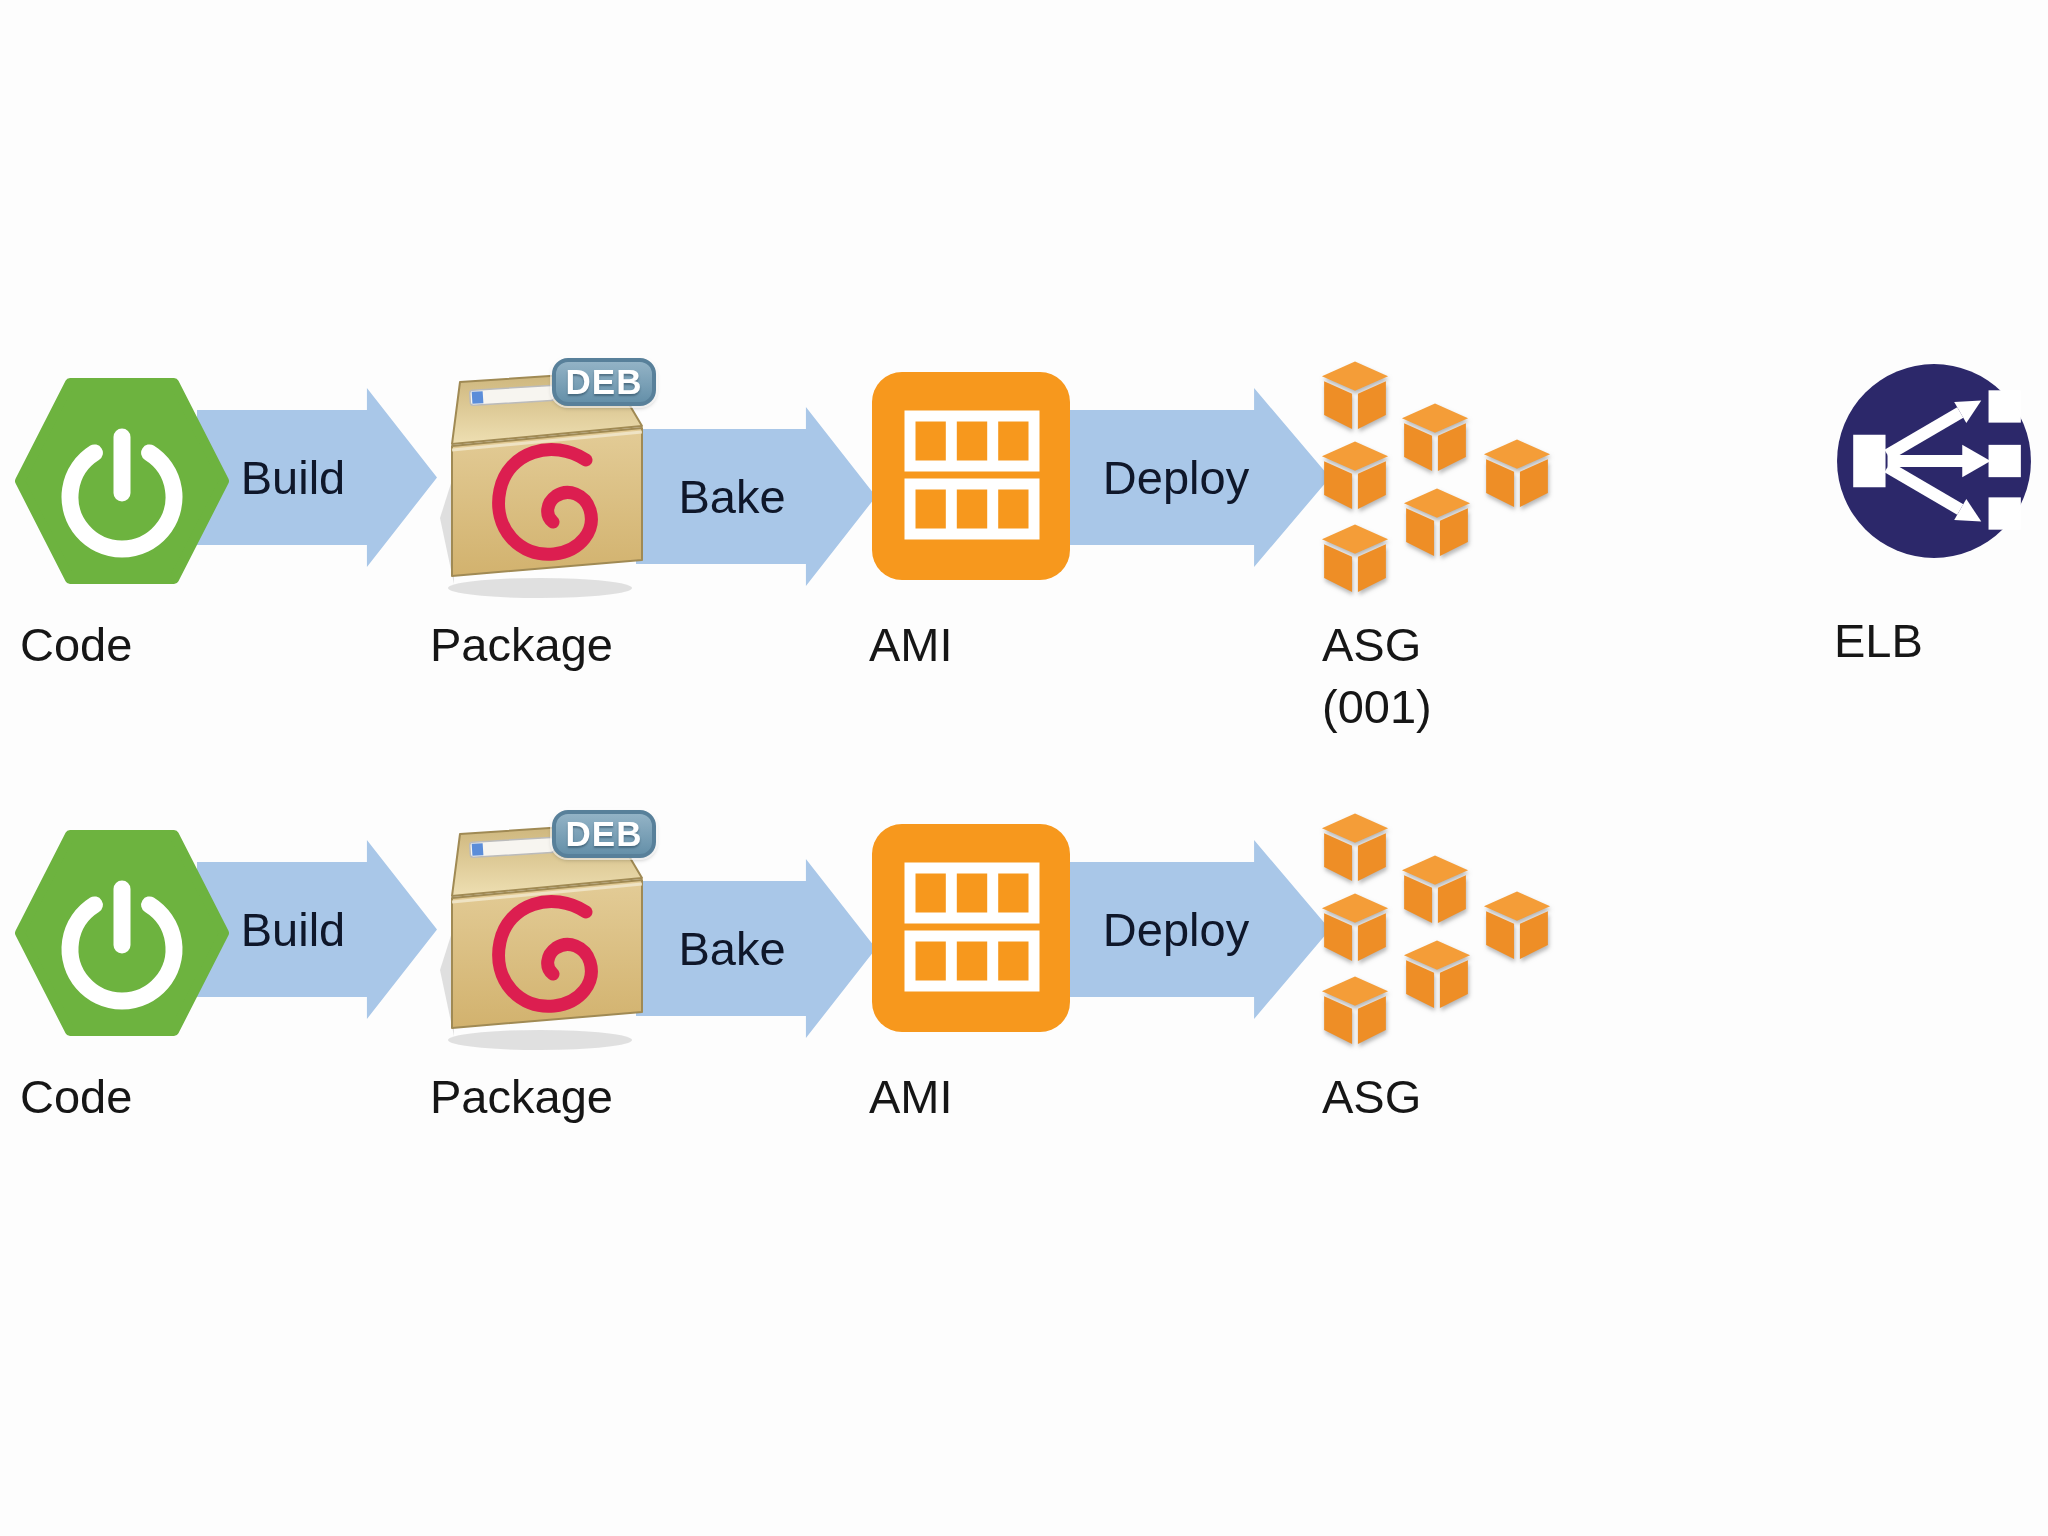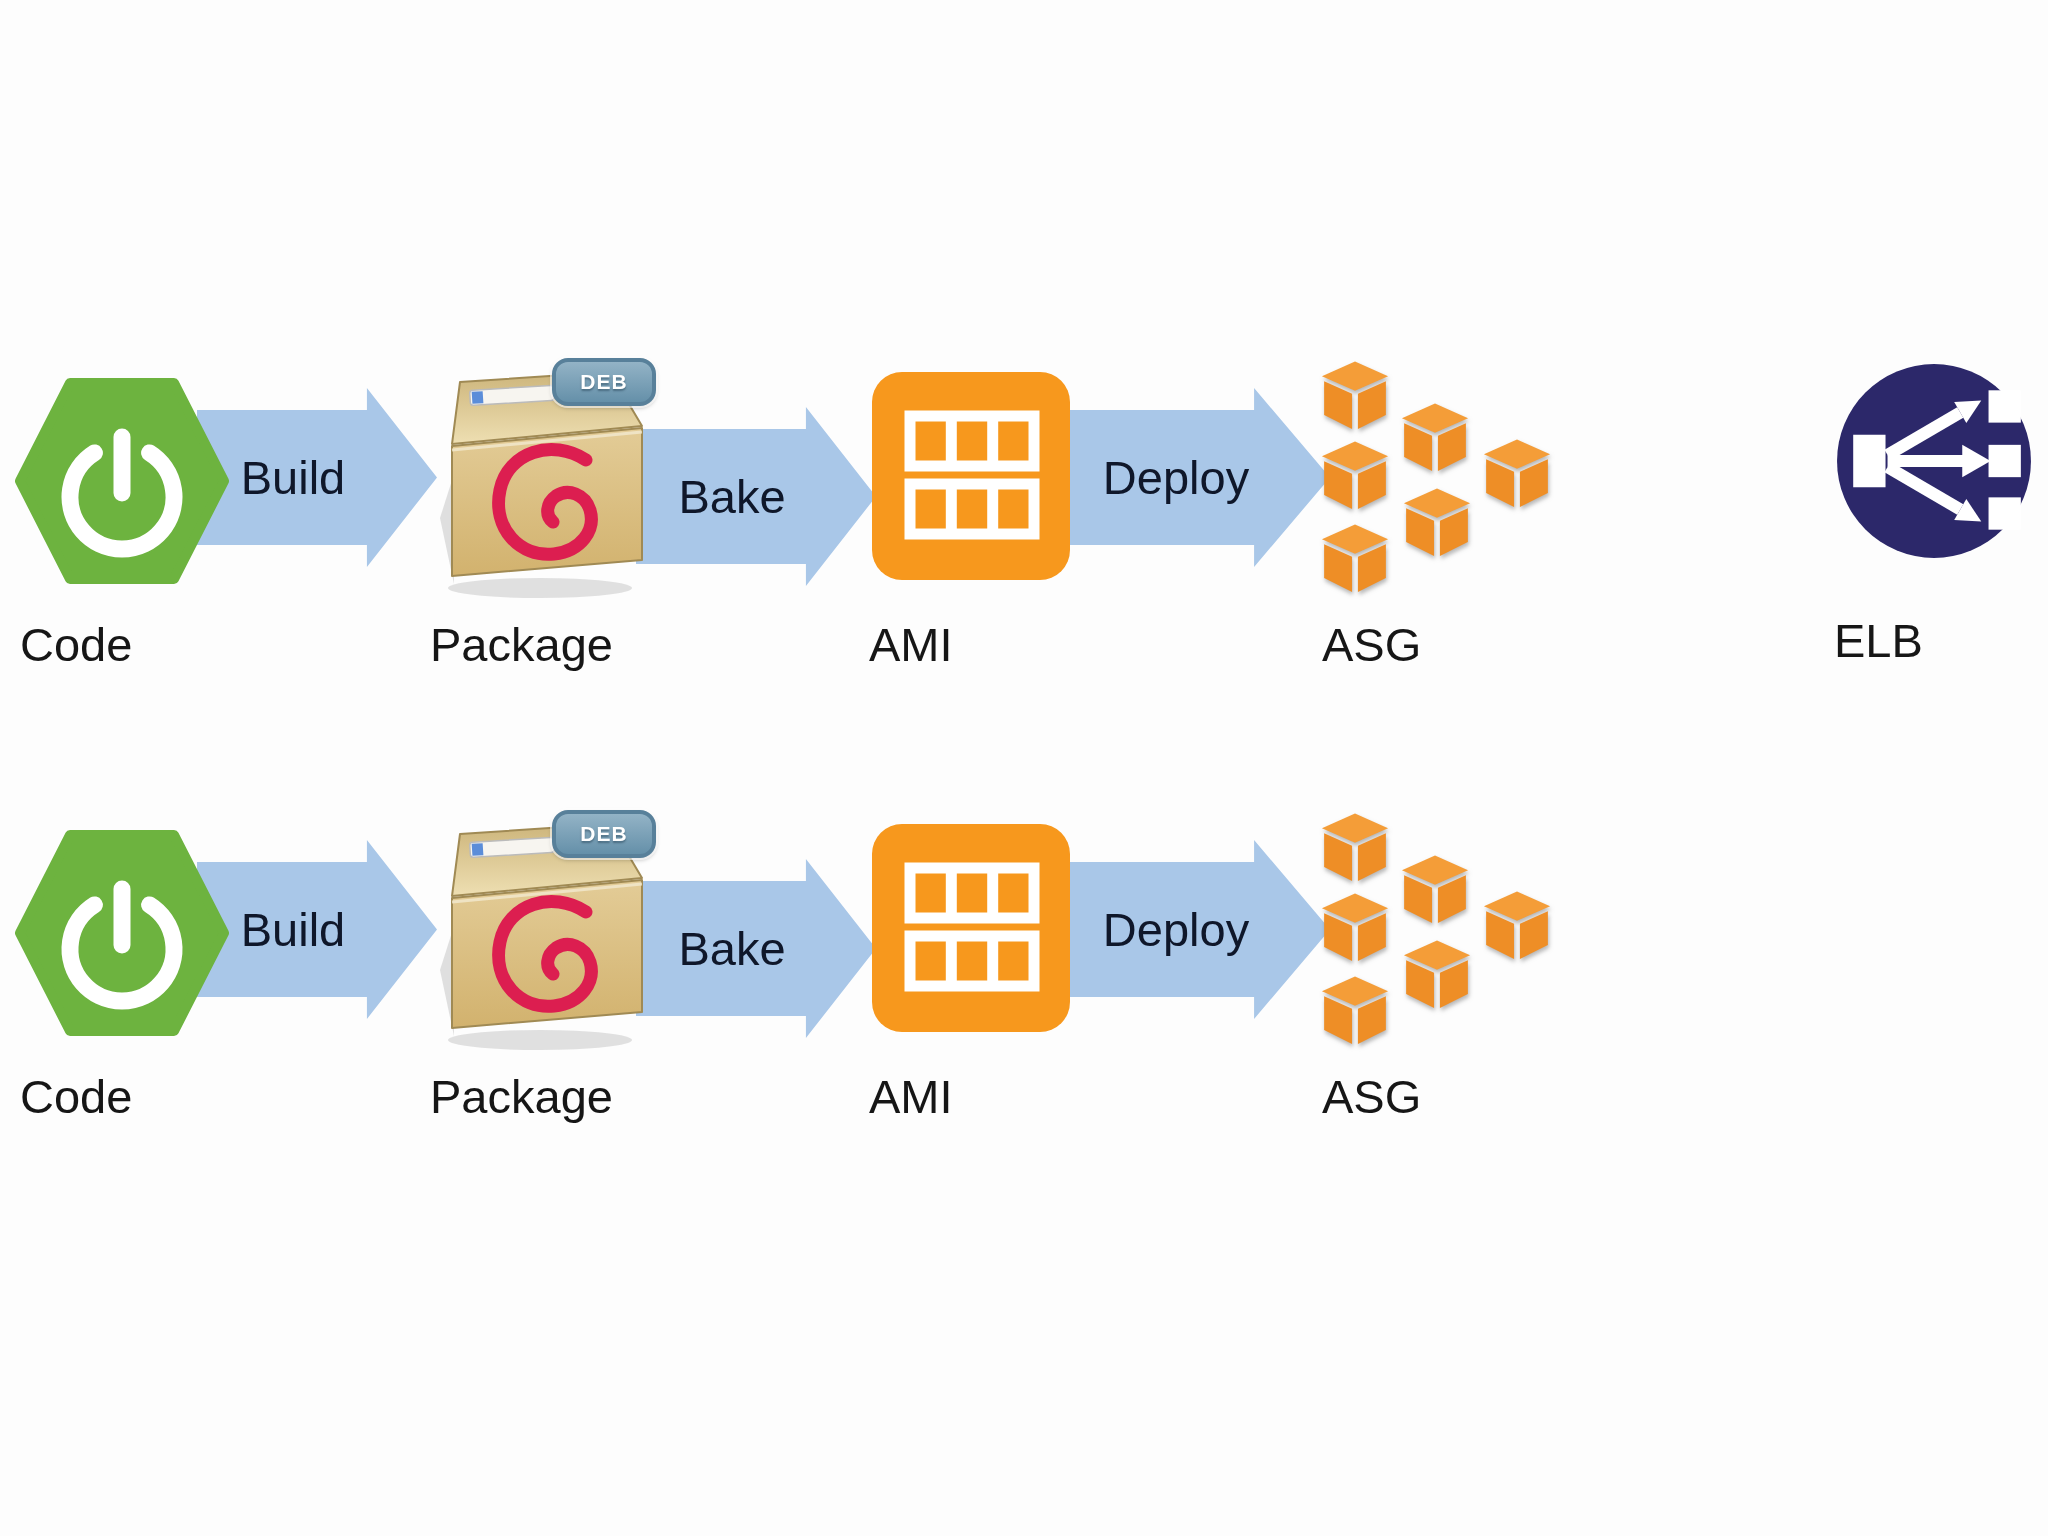"DEB" .deb-badge { font-size: 21px -> 35px }
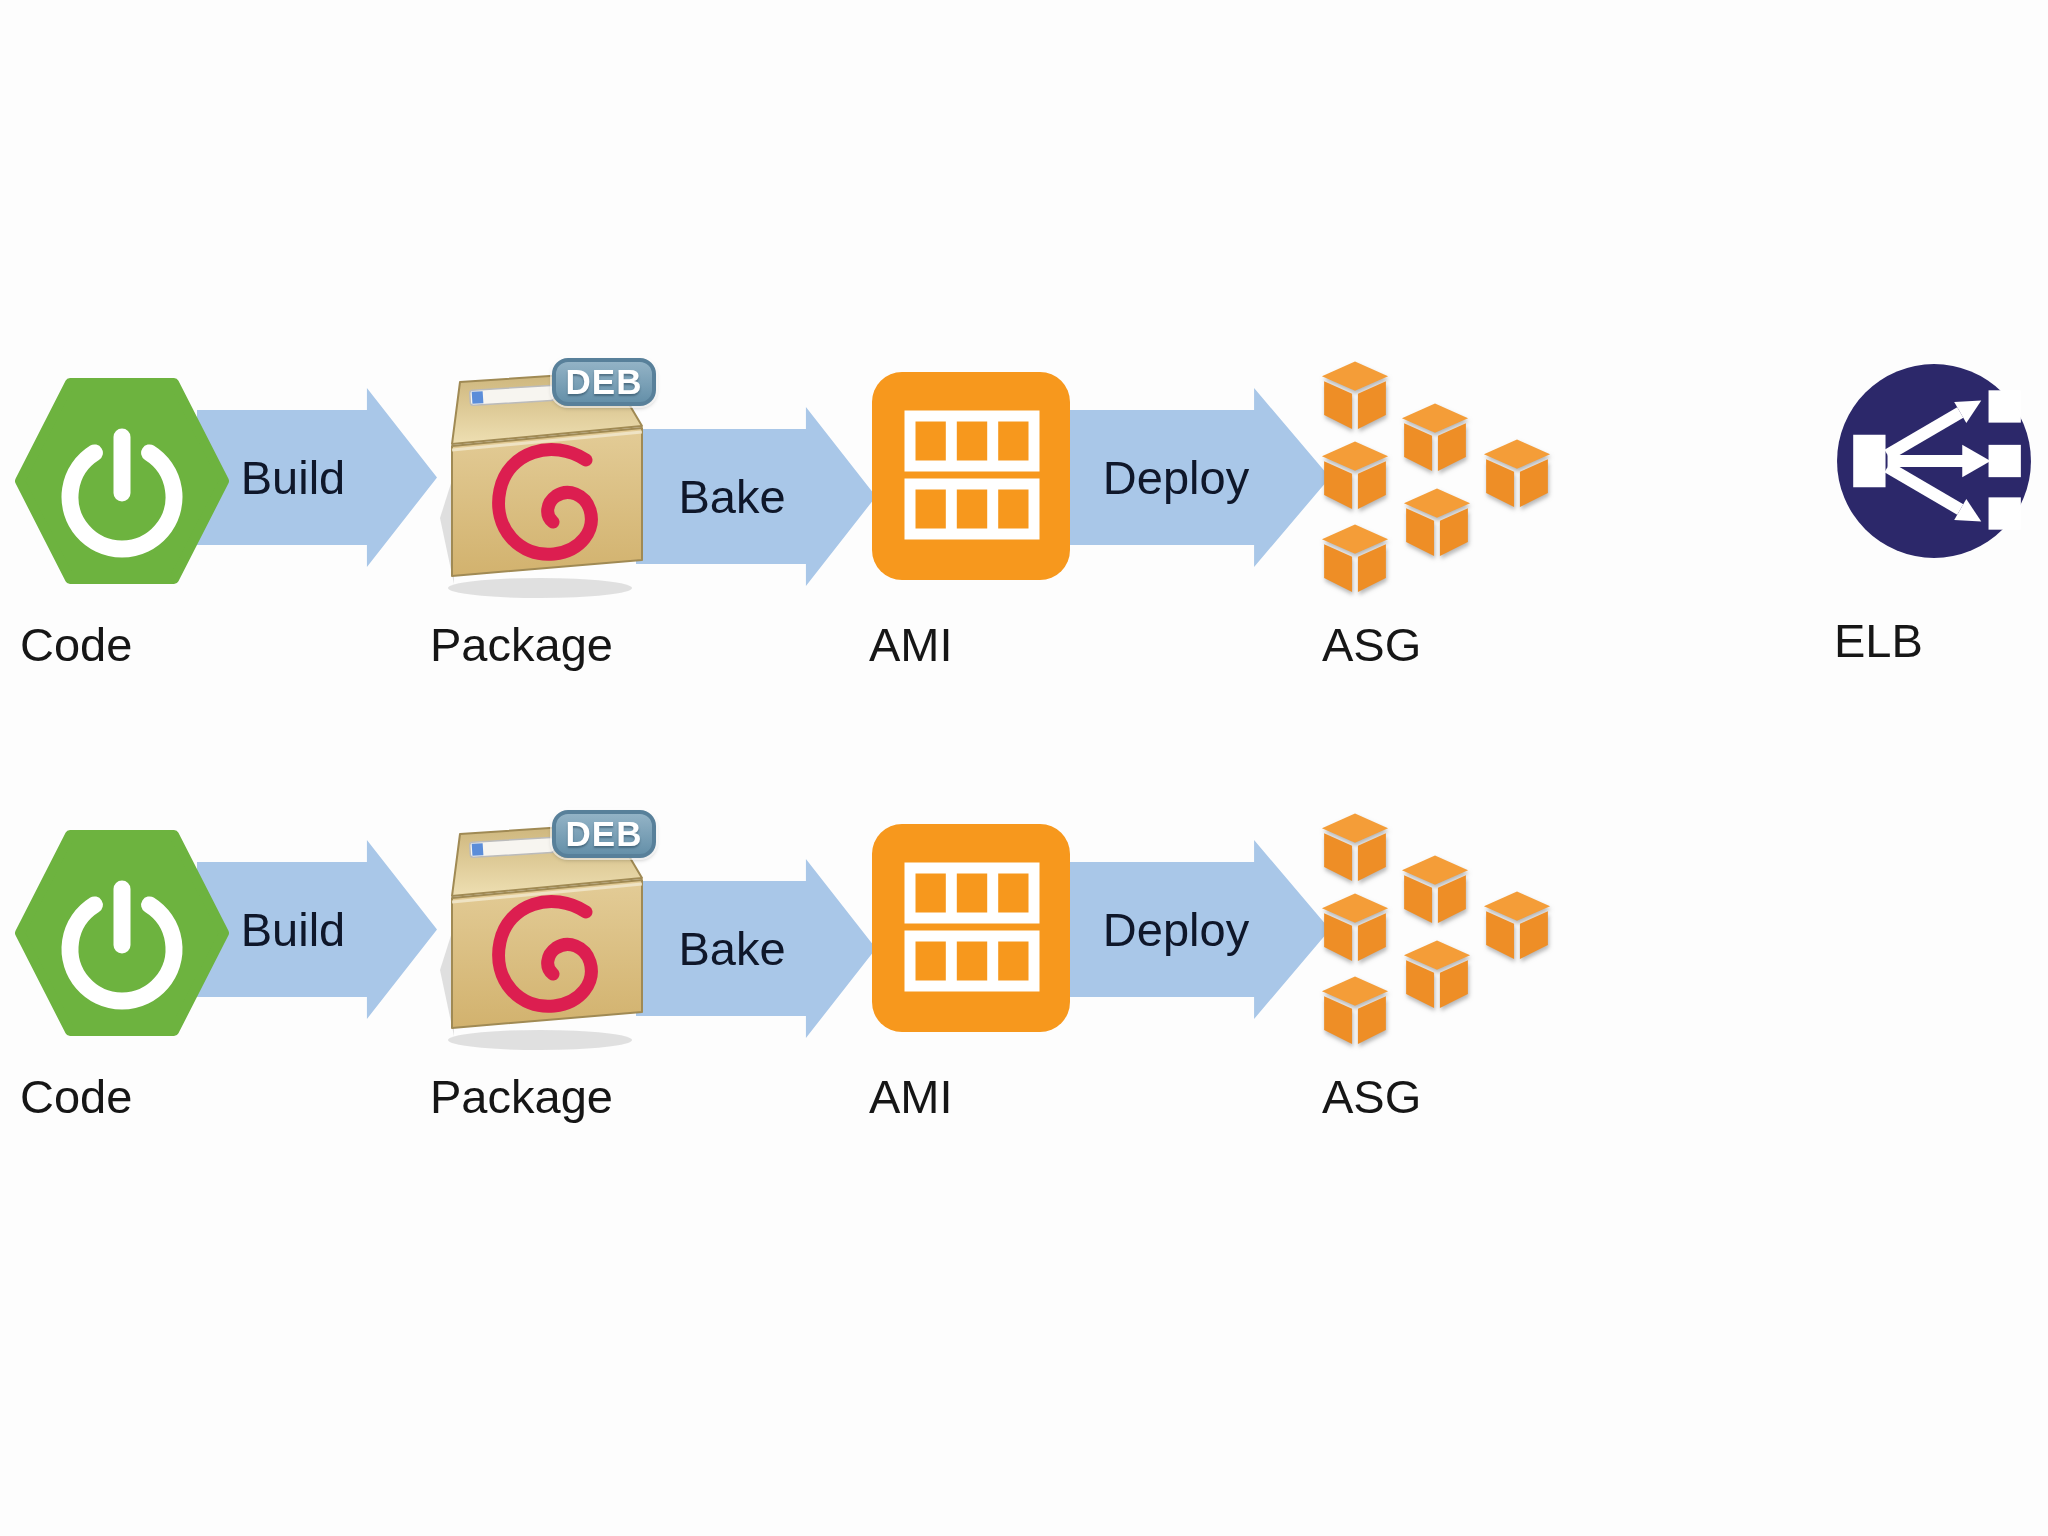"(001)" div { html: none -> <div>(001)</div> }
